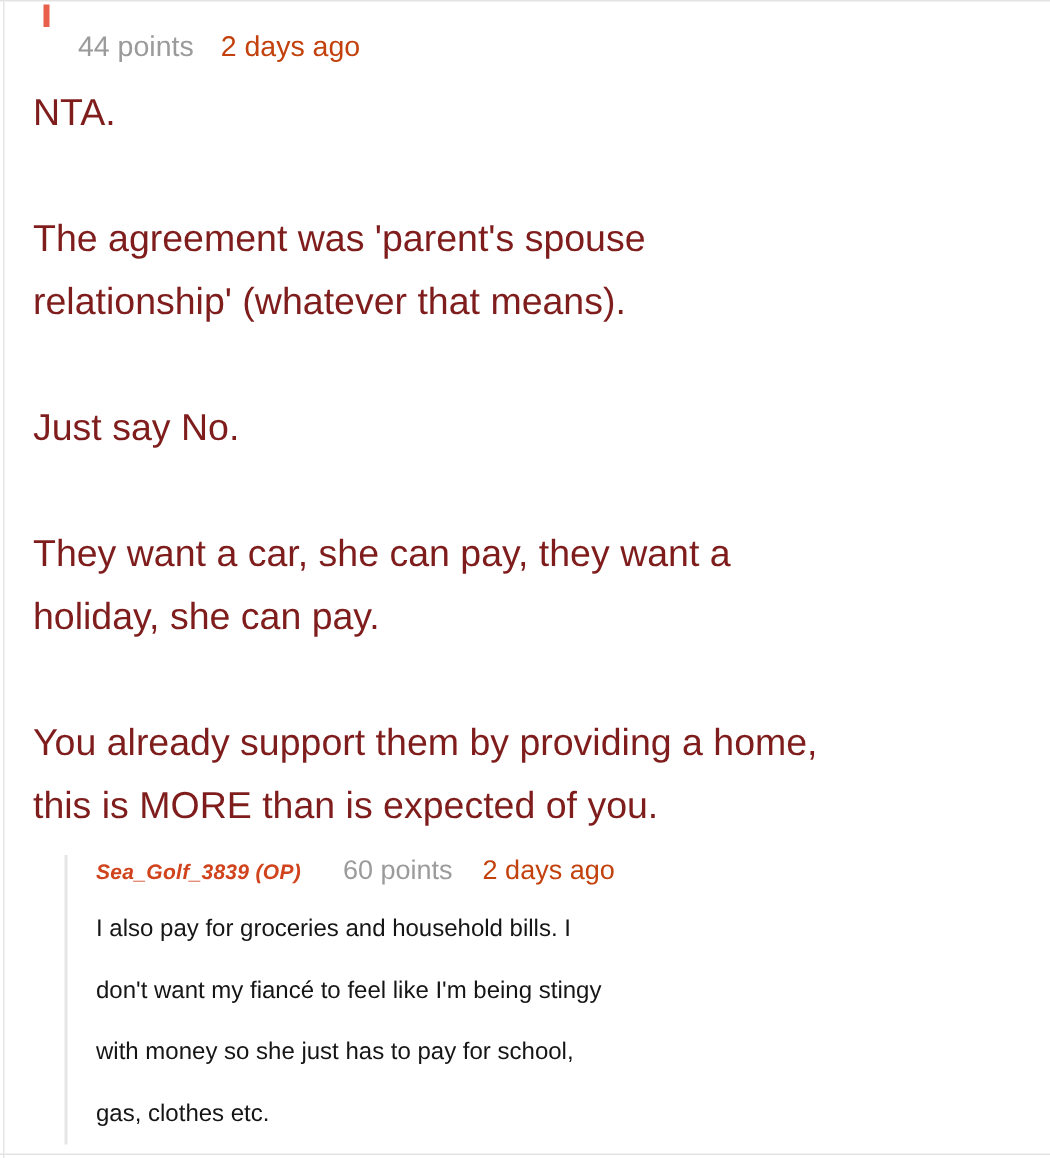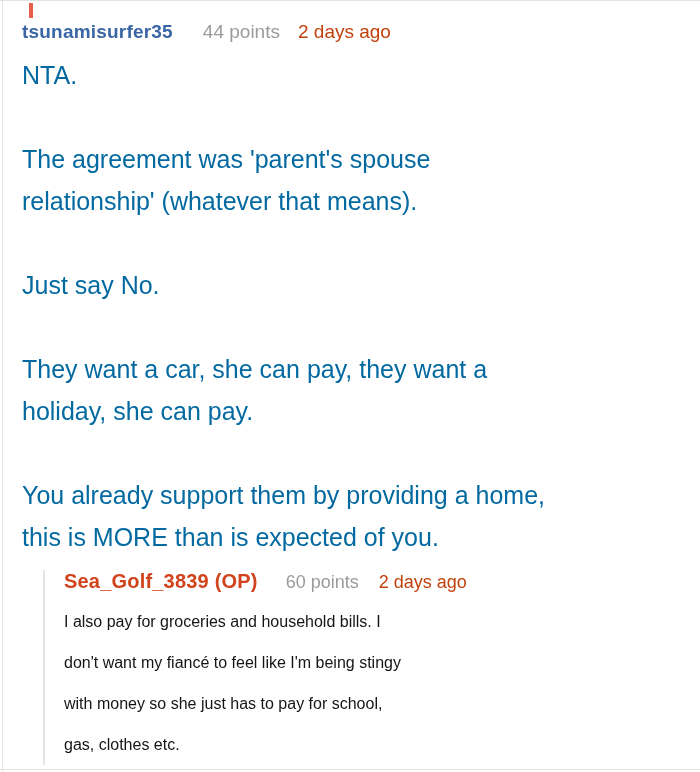"tsunamisurfer35" a.username { html: <a>tsunamisurfer35</a> -> none }
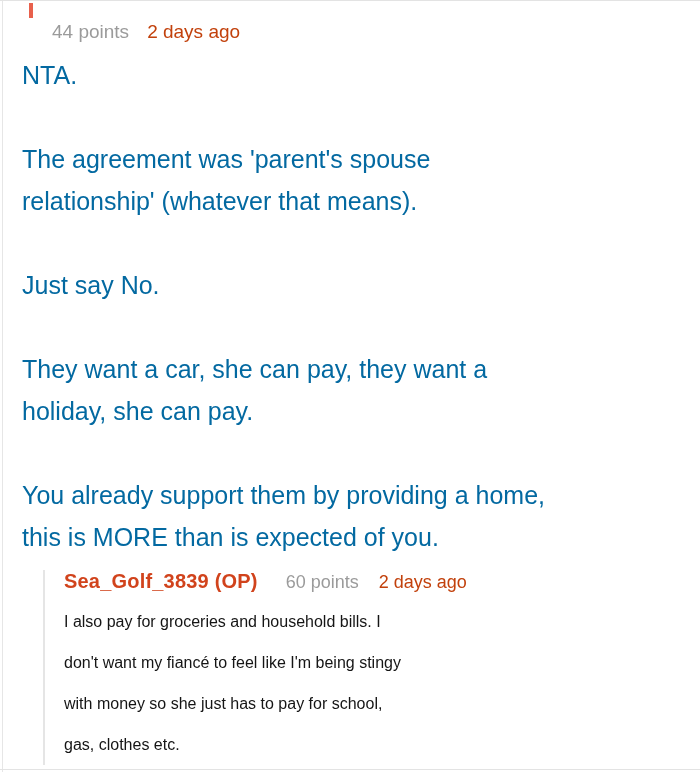"NTA." .comment-body { color: #0369a1 -> #7f1d1d }
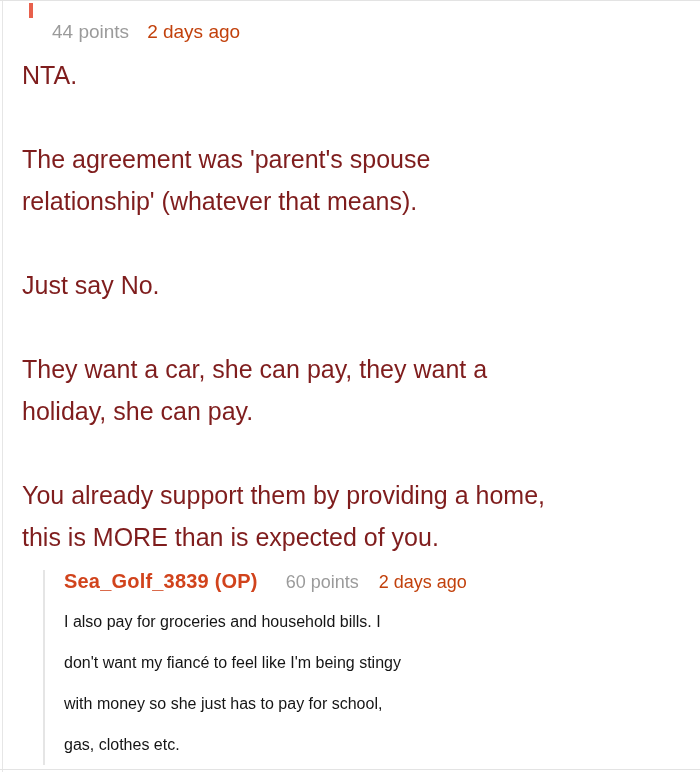"Sea_Golf_3839 (OP)" .reply .username { font-size: 20px -> 14px; font-style: none -> italic }
